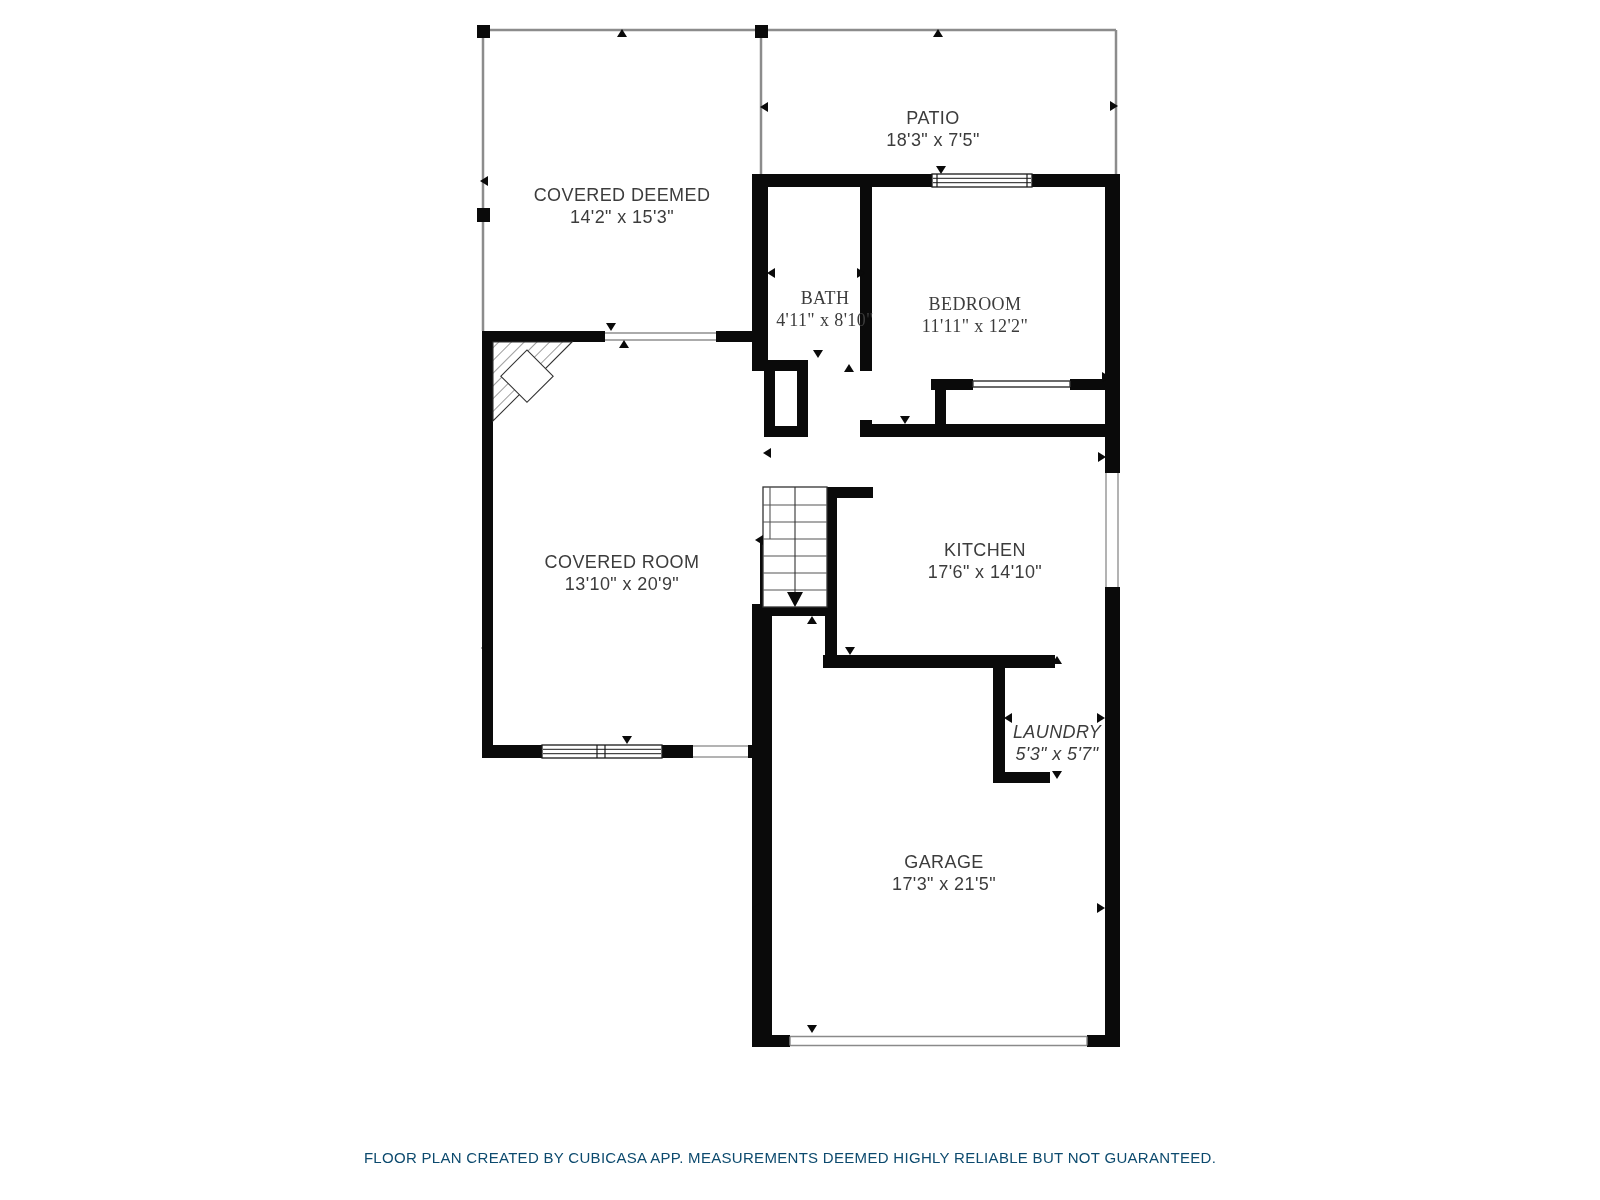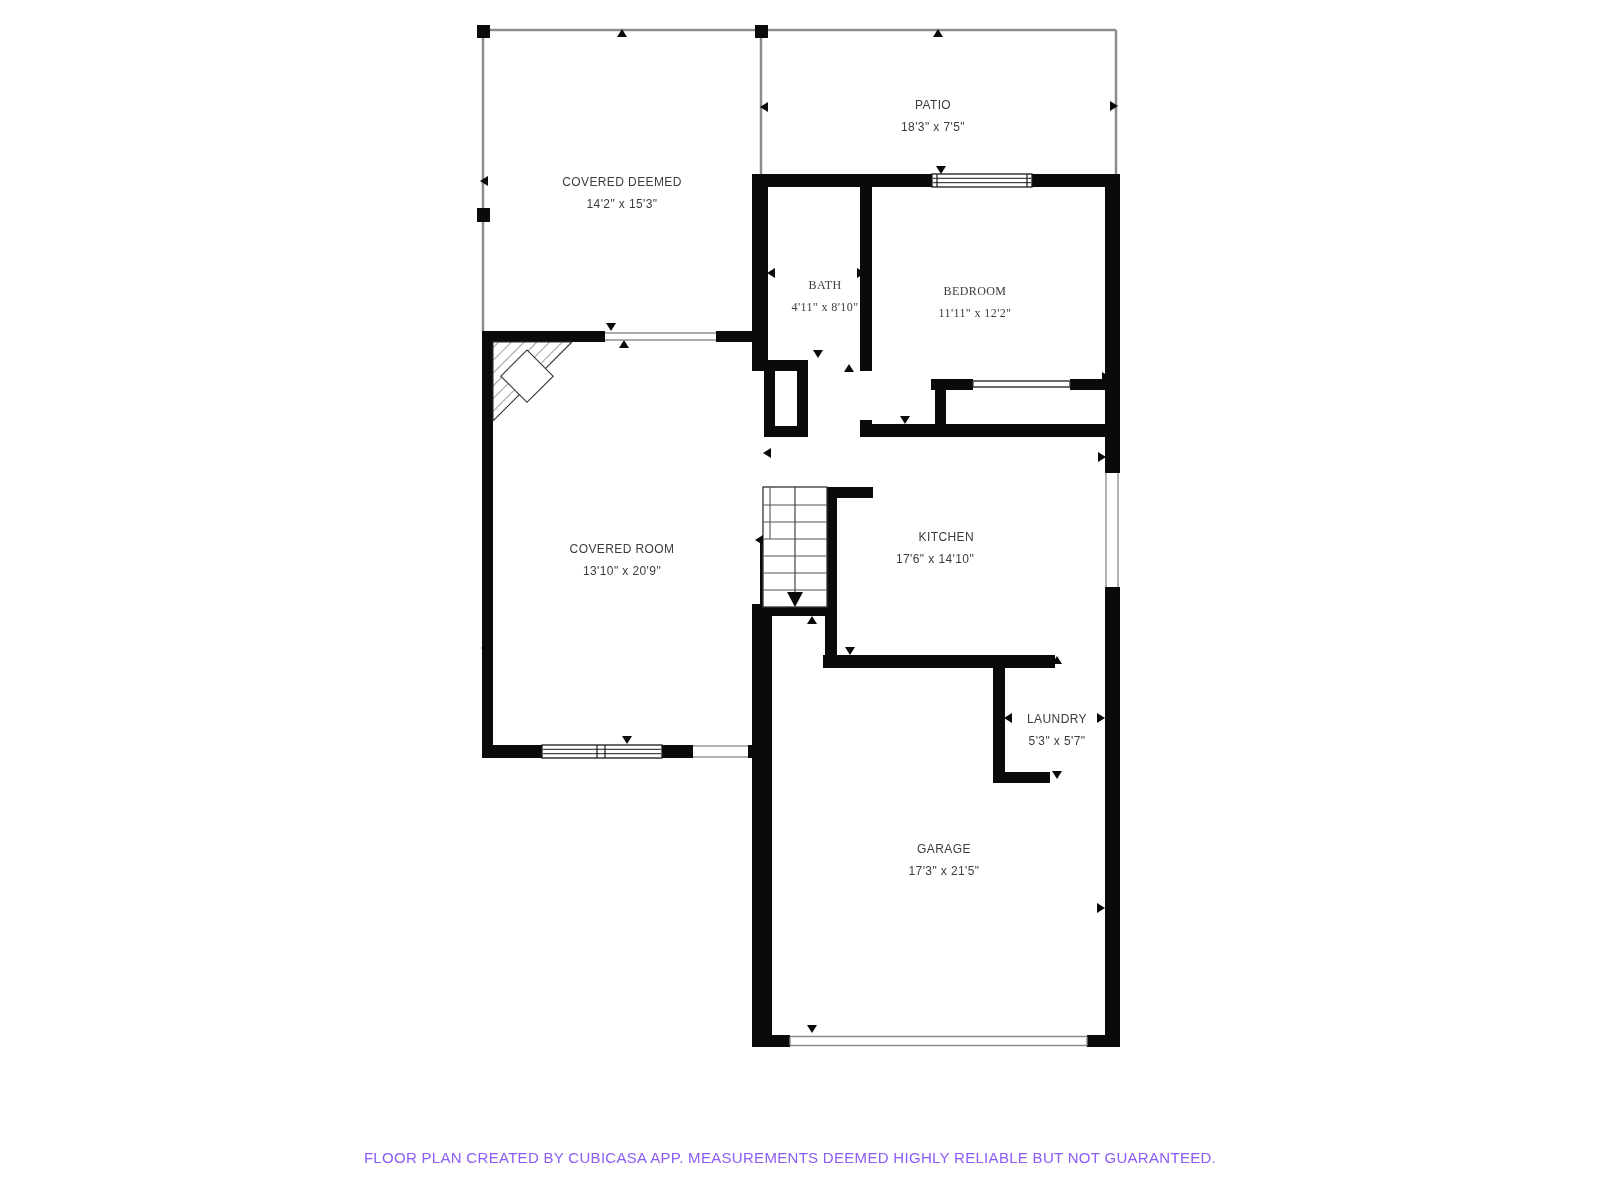"PATIO" .room-label { font-size: 12px -> 18px; margin-top: none -> 13px }
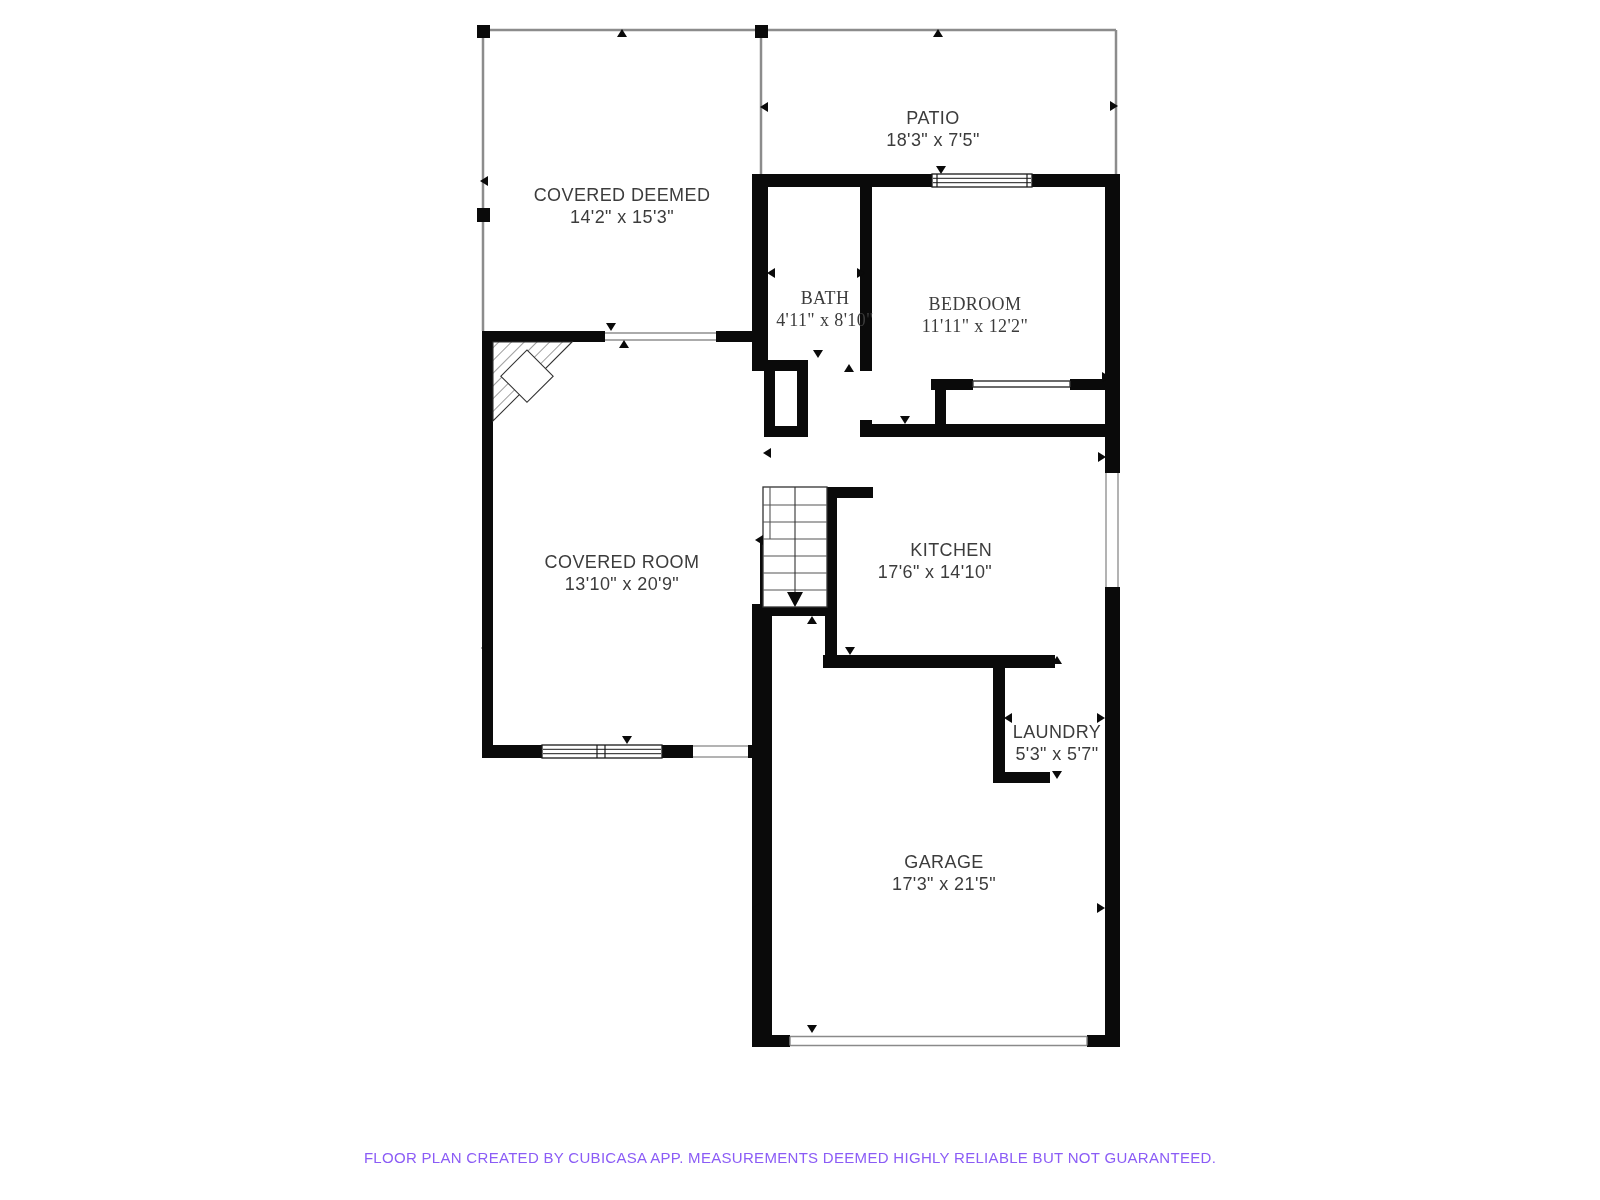"KITCHEN" div.room-label { left: 935px -> 985px; text-align: right -> none }
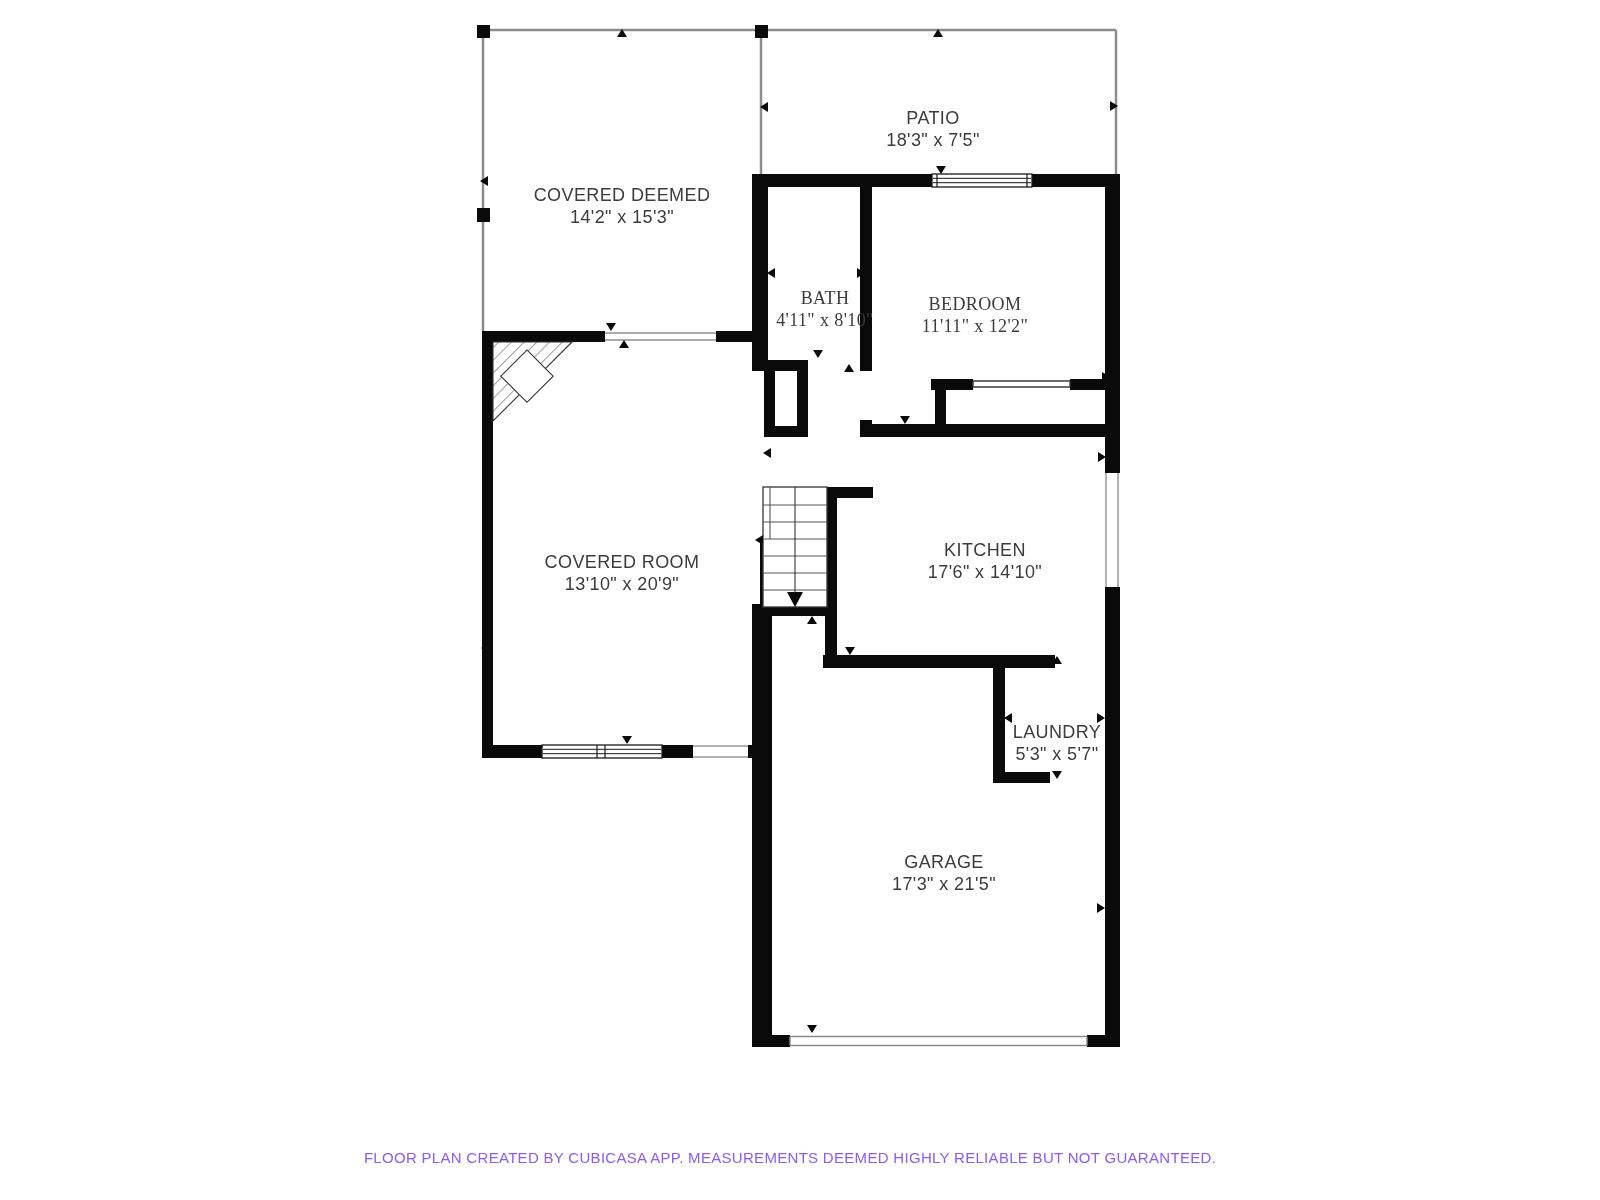"LAUNDRY" div.room-label { font-style: none -> italic }
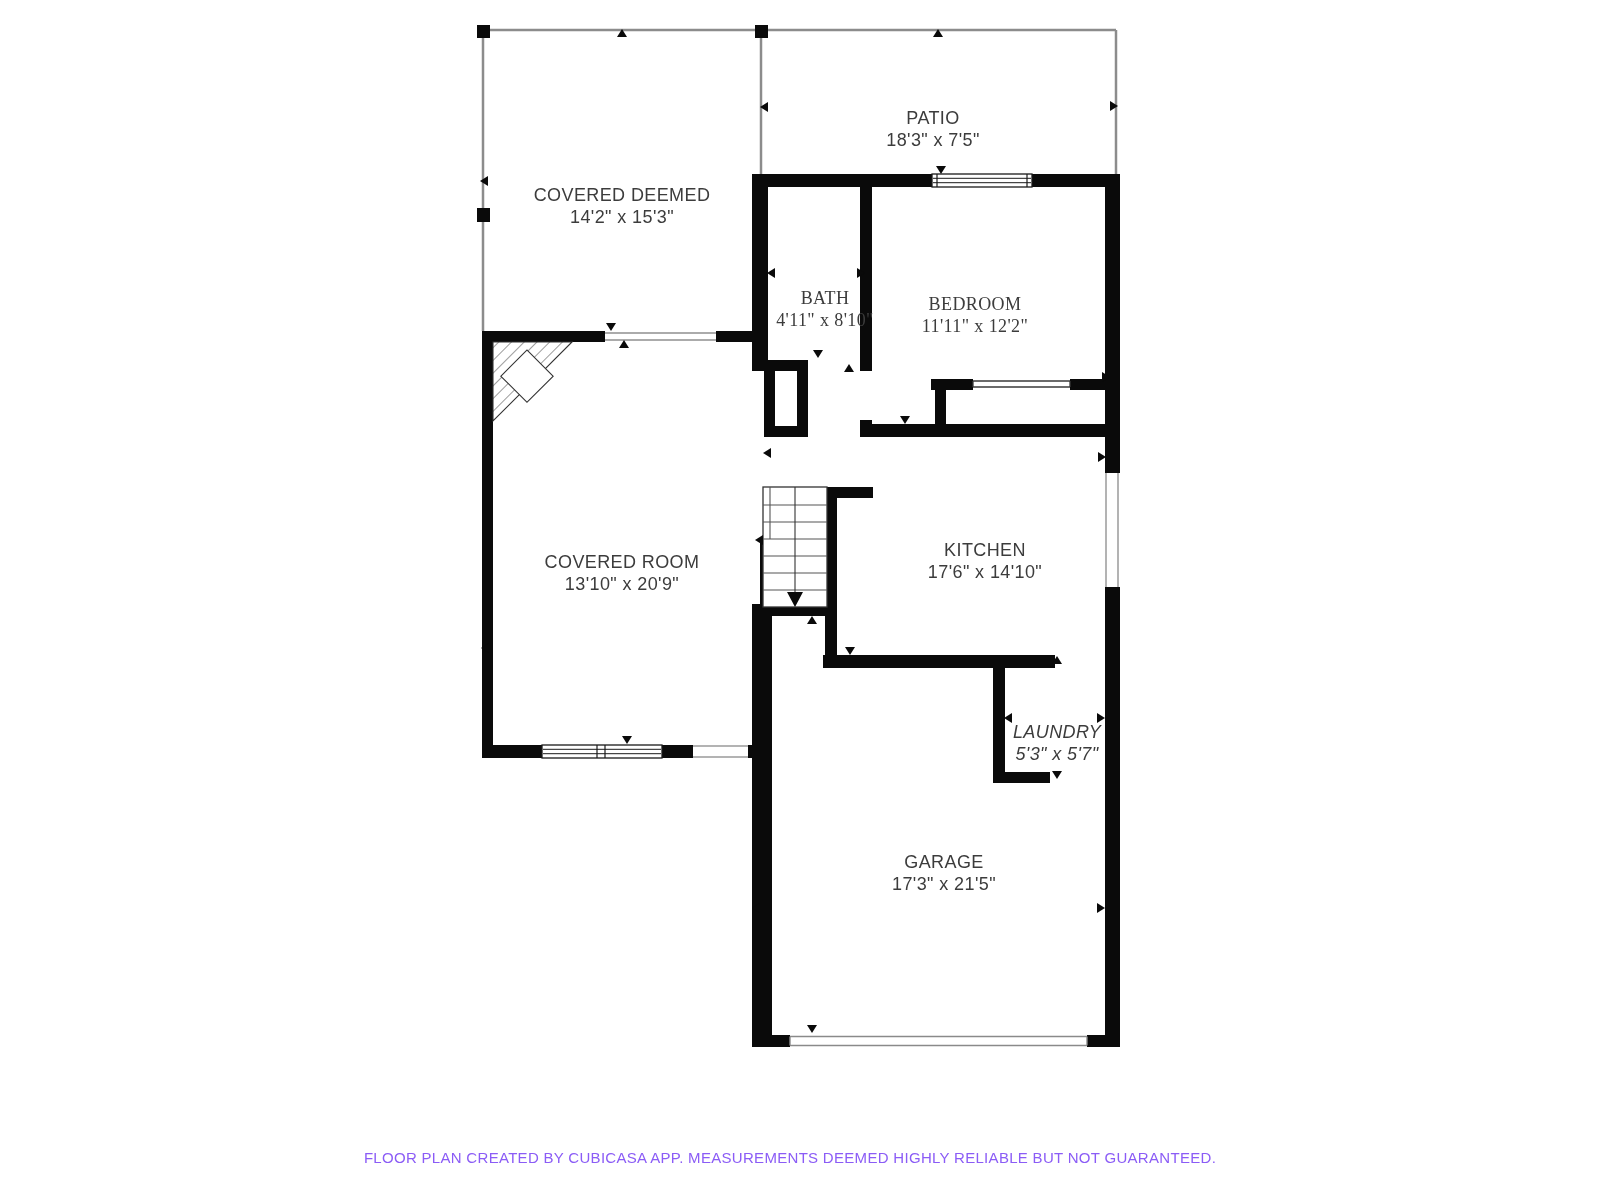"FLOOR PLAN CREATED BY CUBICASA" .footer-note { color: #8b5cf6 -> #0c4a6e }
